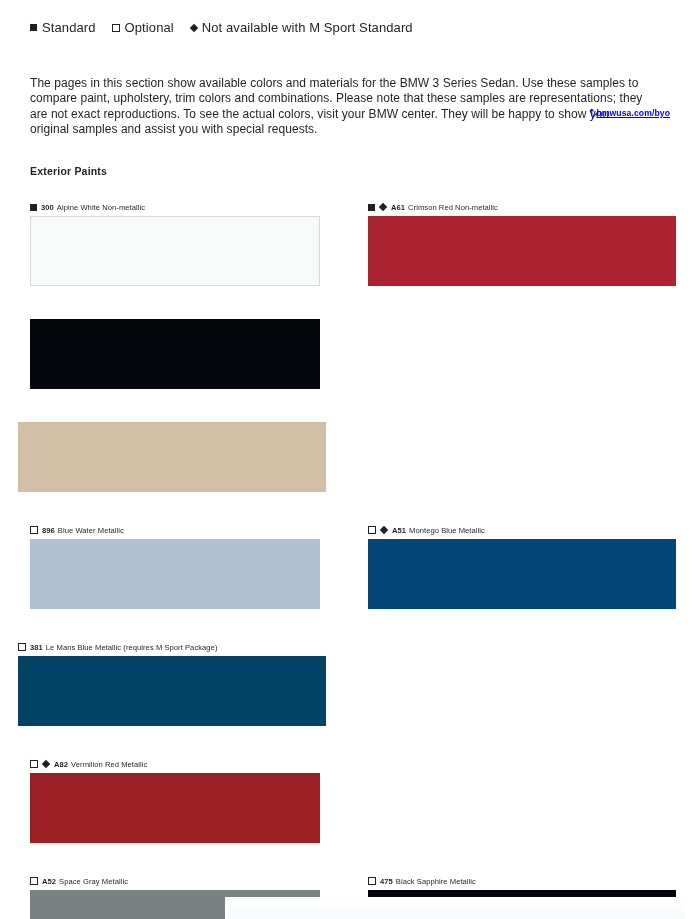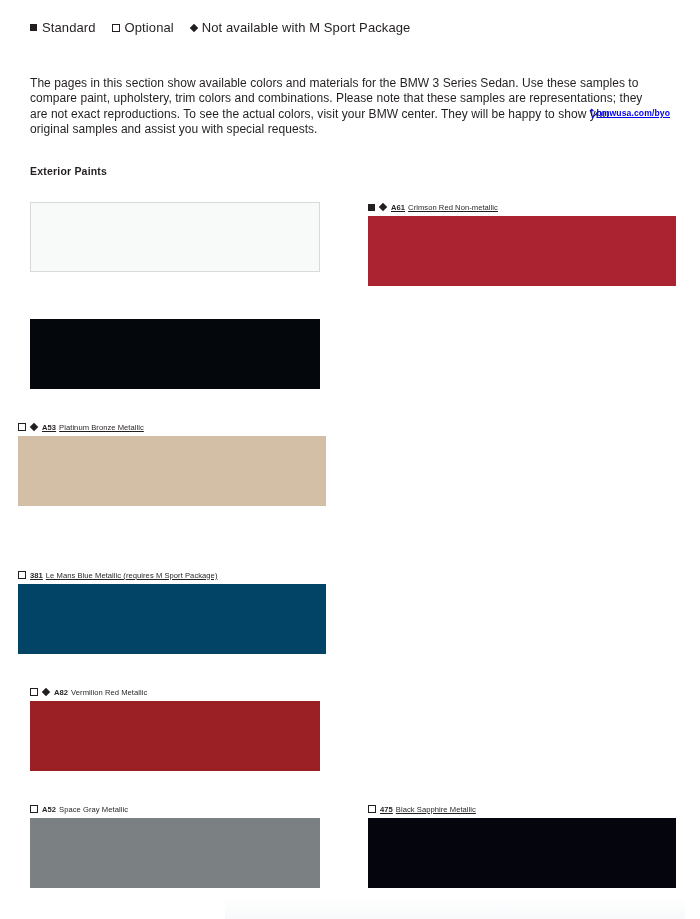"Not available with M Sport" span { text: Package -> Standard }
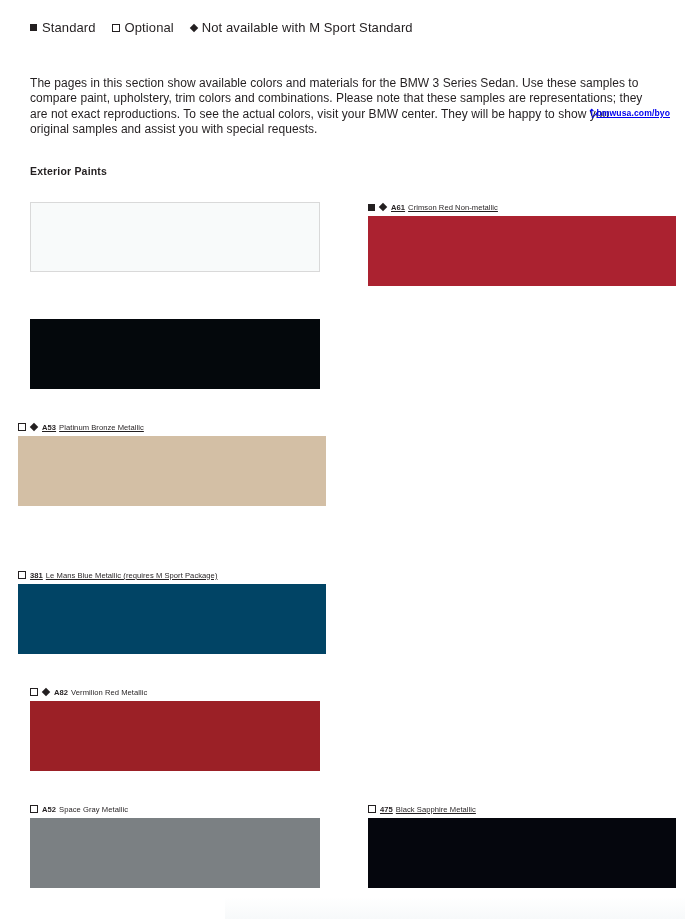"300" div.swatch-label { html: none -> <div> <span></span> <span>300</span> <span>Alpine White Non-metallic</span> </div> }
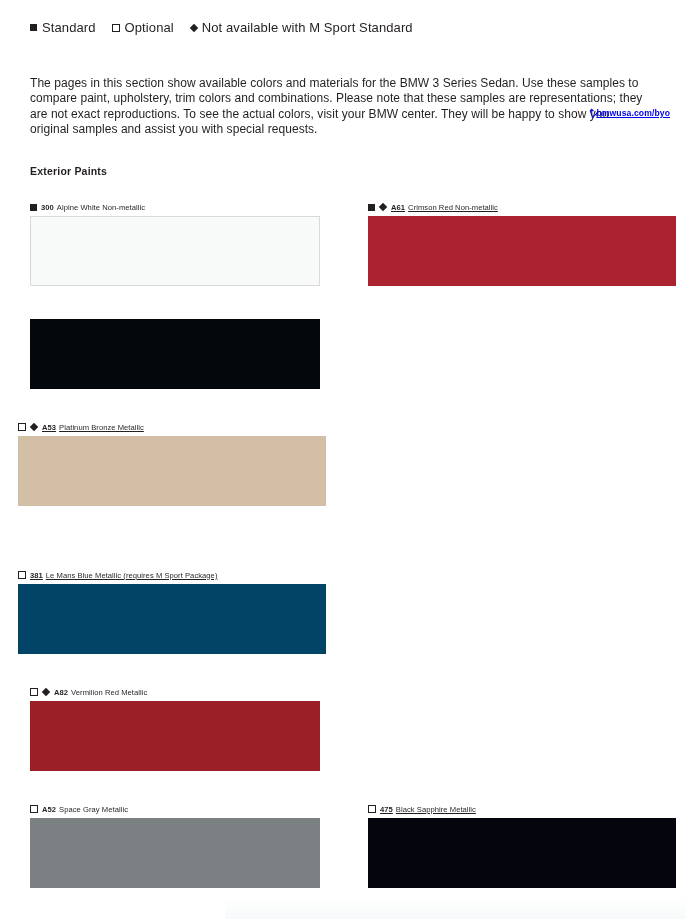"A61" .cell.right { text-decoration: underline -> none }
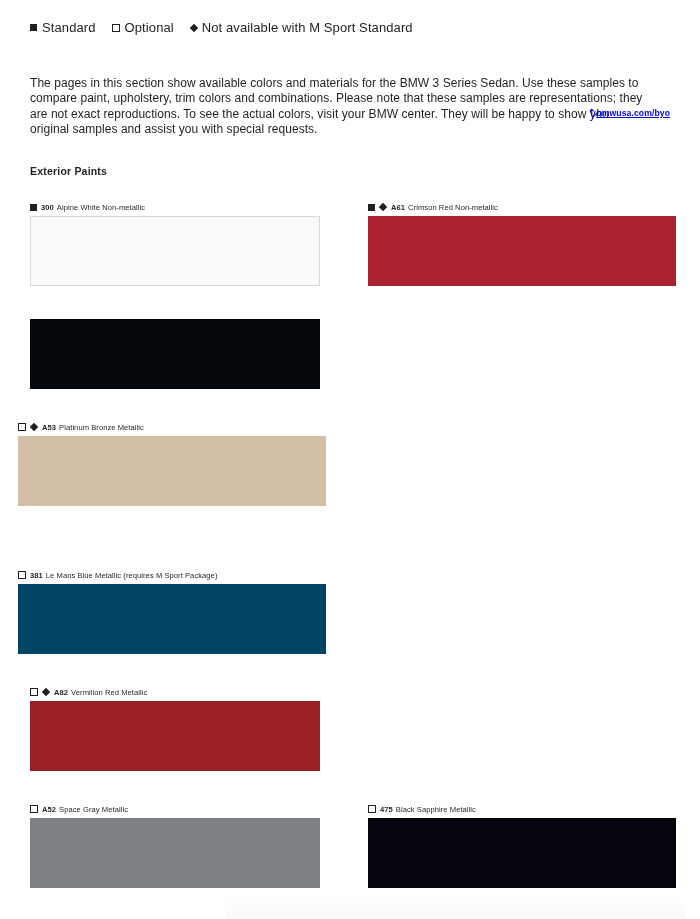"A53" div.swatch-label { html: <div> <span></span> <span></span> <span>A53</span> <span>Platinum Bronze Metallic</span> </div> -> none }
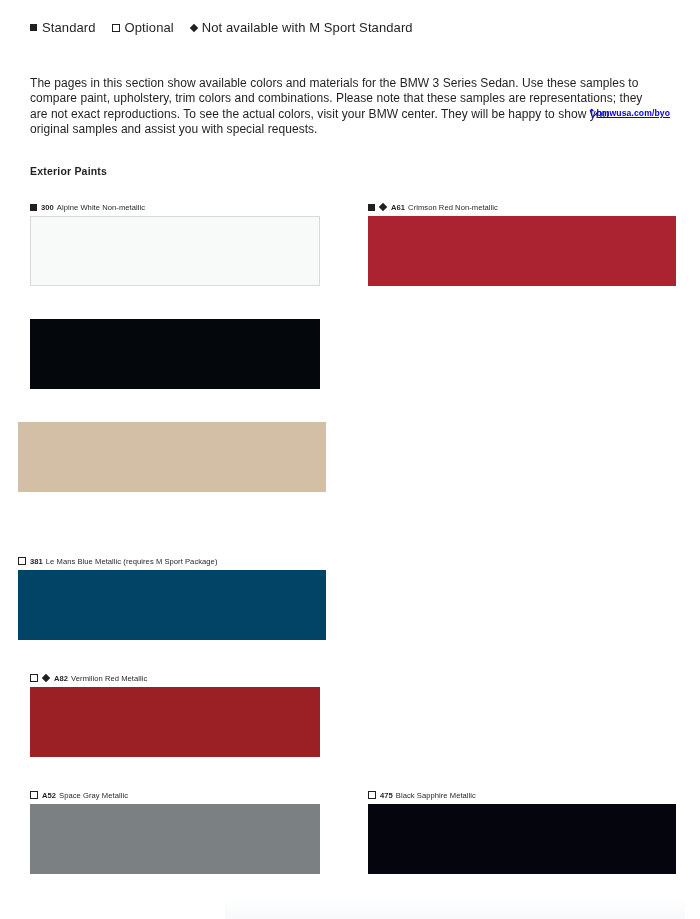"896" div.row { html: none -> <div> <div> <div> <span></span> <span>896</span> <span>Blue Water Metallic</span> </div> <div></div> </div> <div> <div> <span></span> <span></span> <span>A51</span> <span>Montego Blue Metallic</span> </div> <div></div> </div> </div> }
